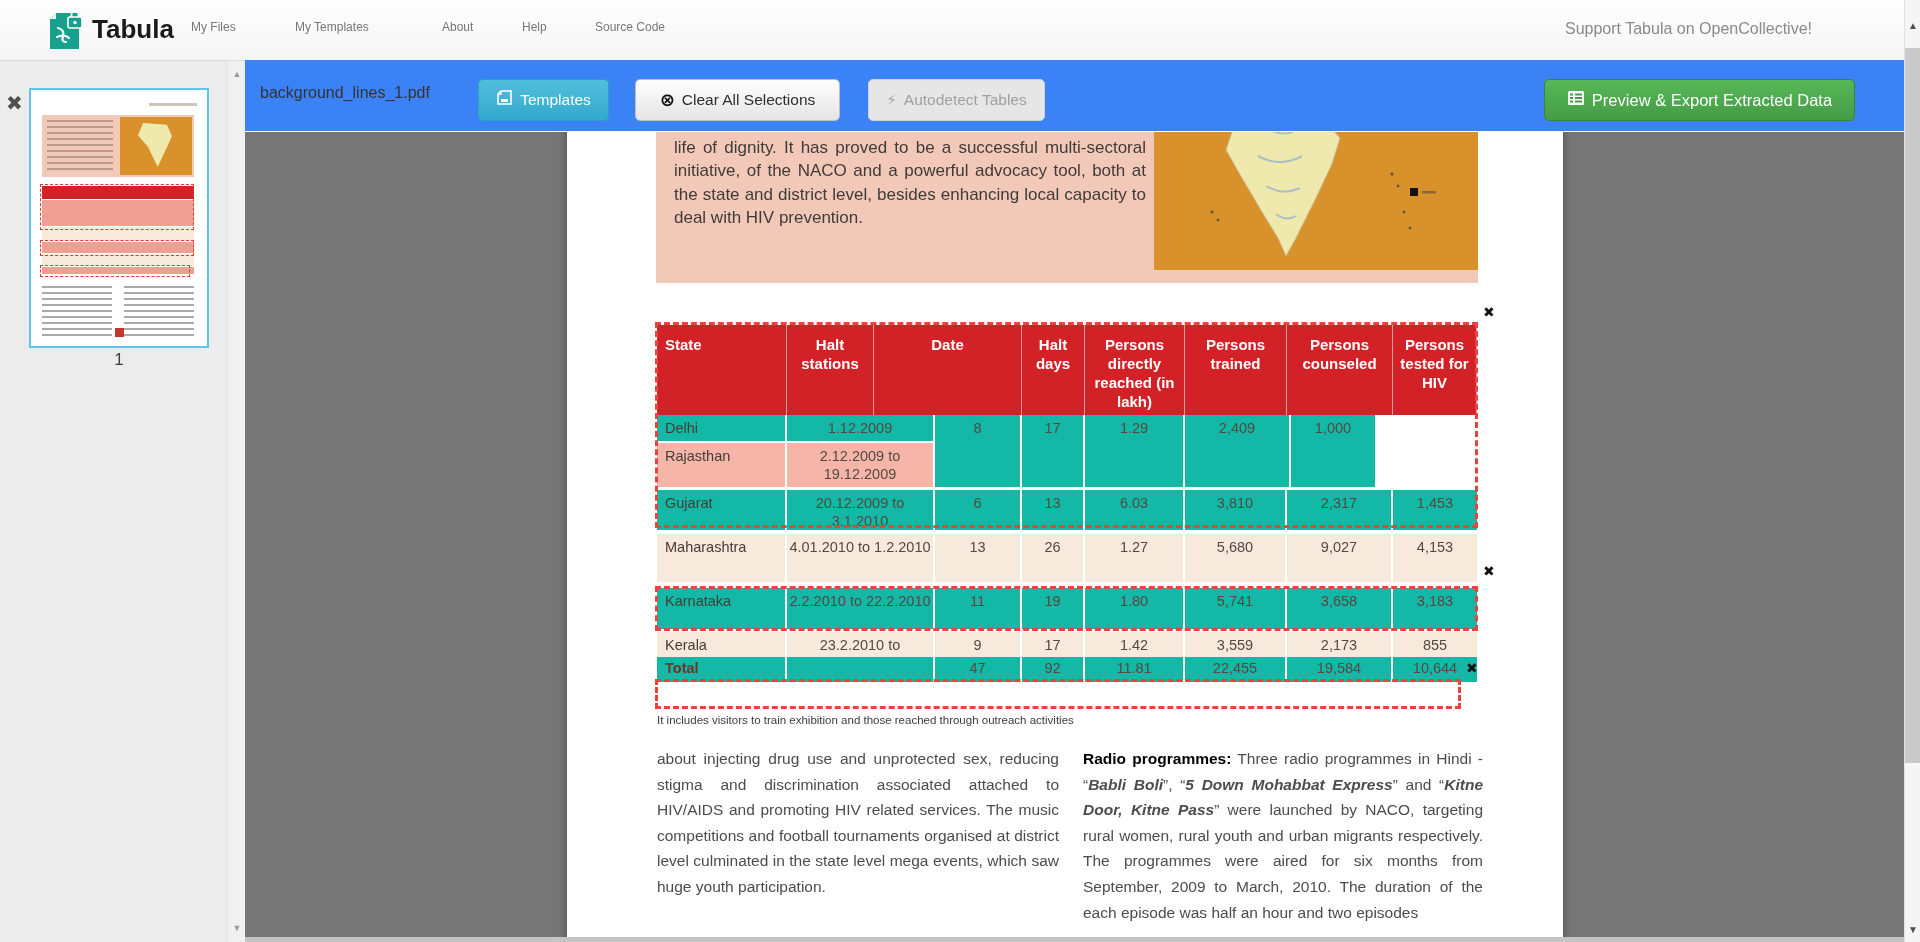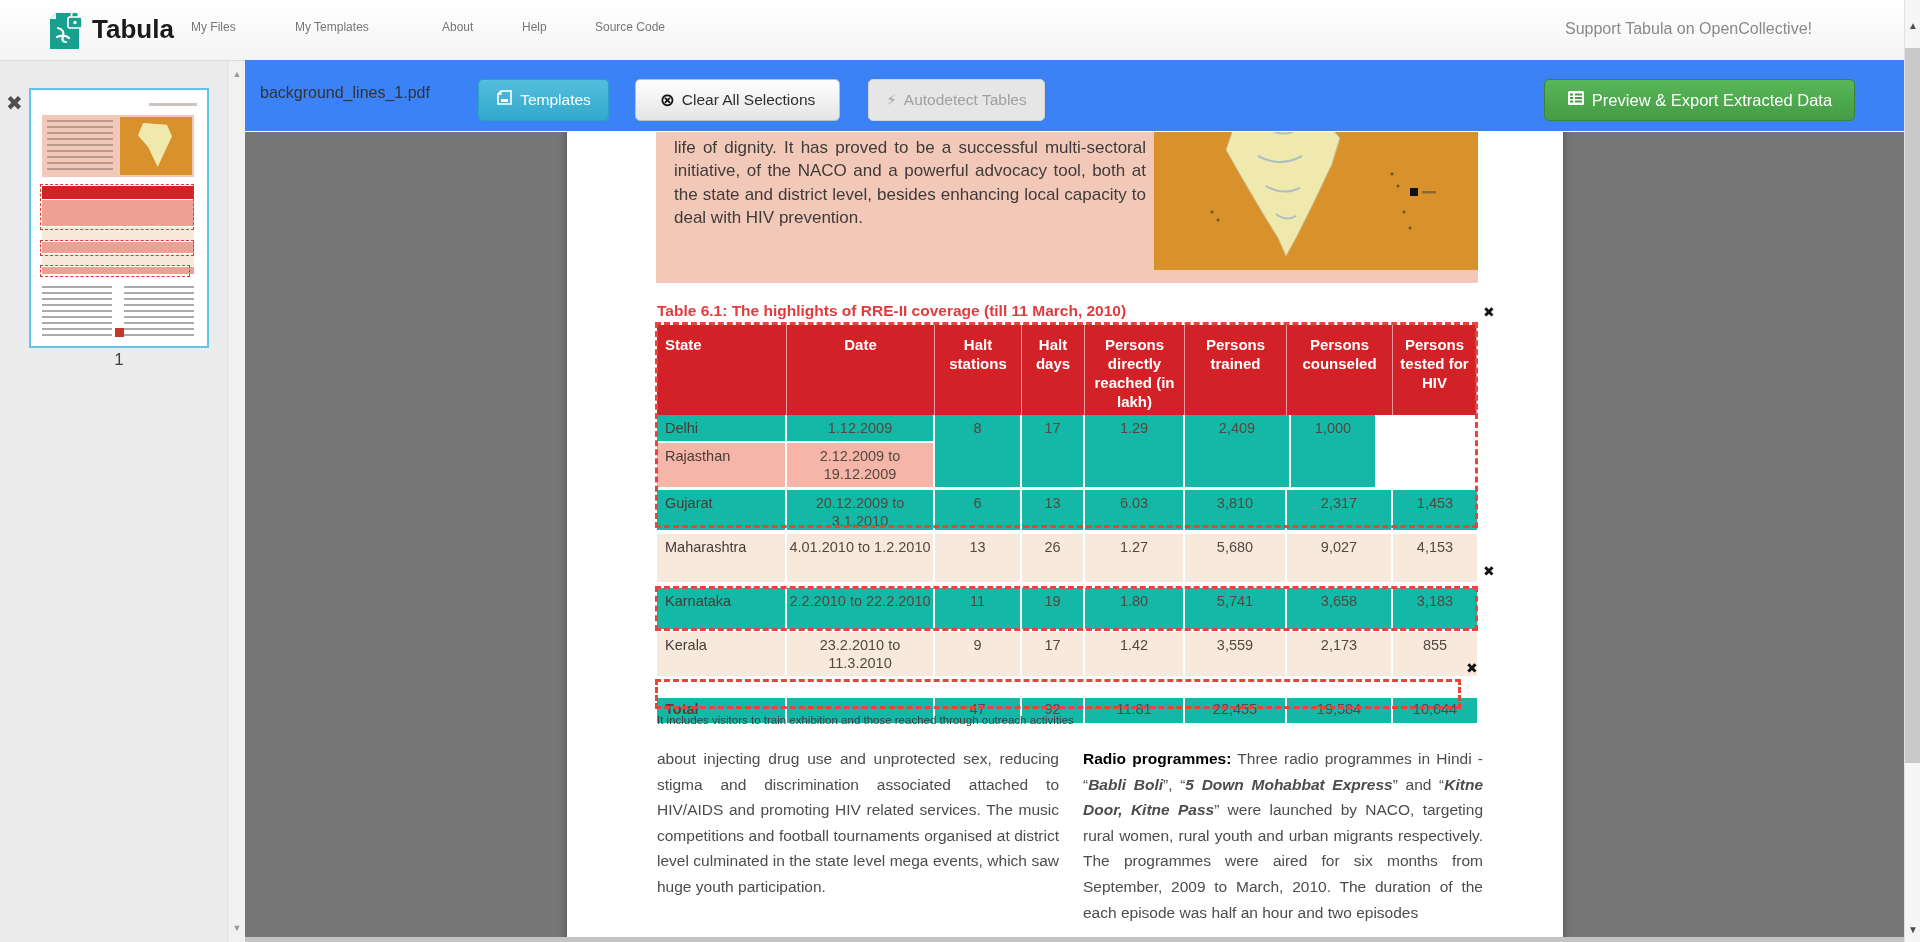"Table 6.1: The highlights of" div.abs { html: <div>Table 6.1: The highlights of RRE-II coverage (till 11 March, 2010)</div> -> none }
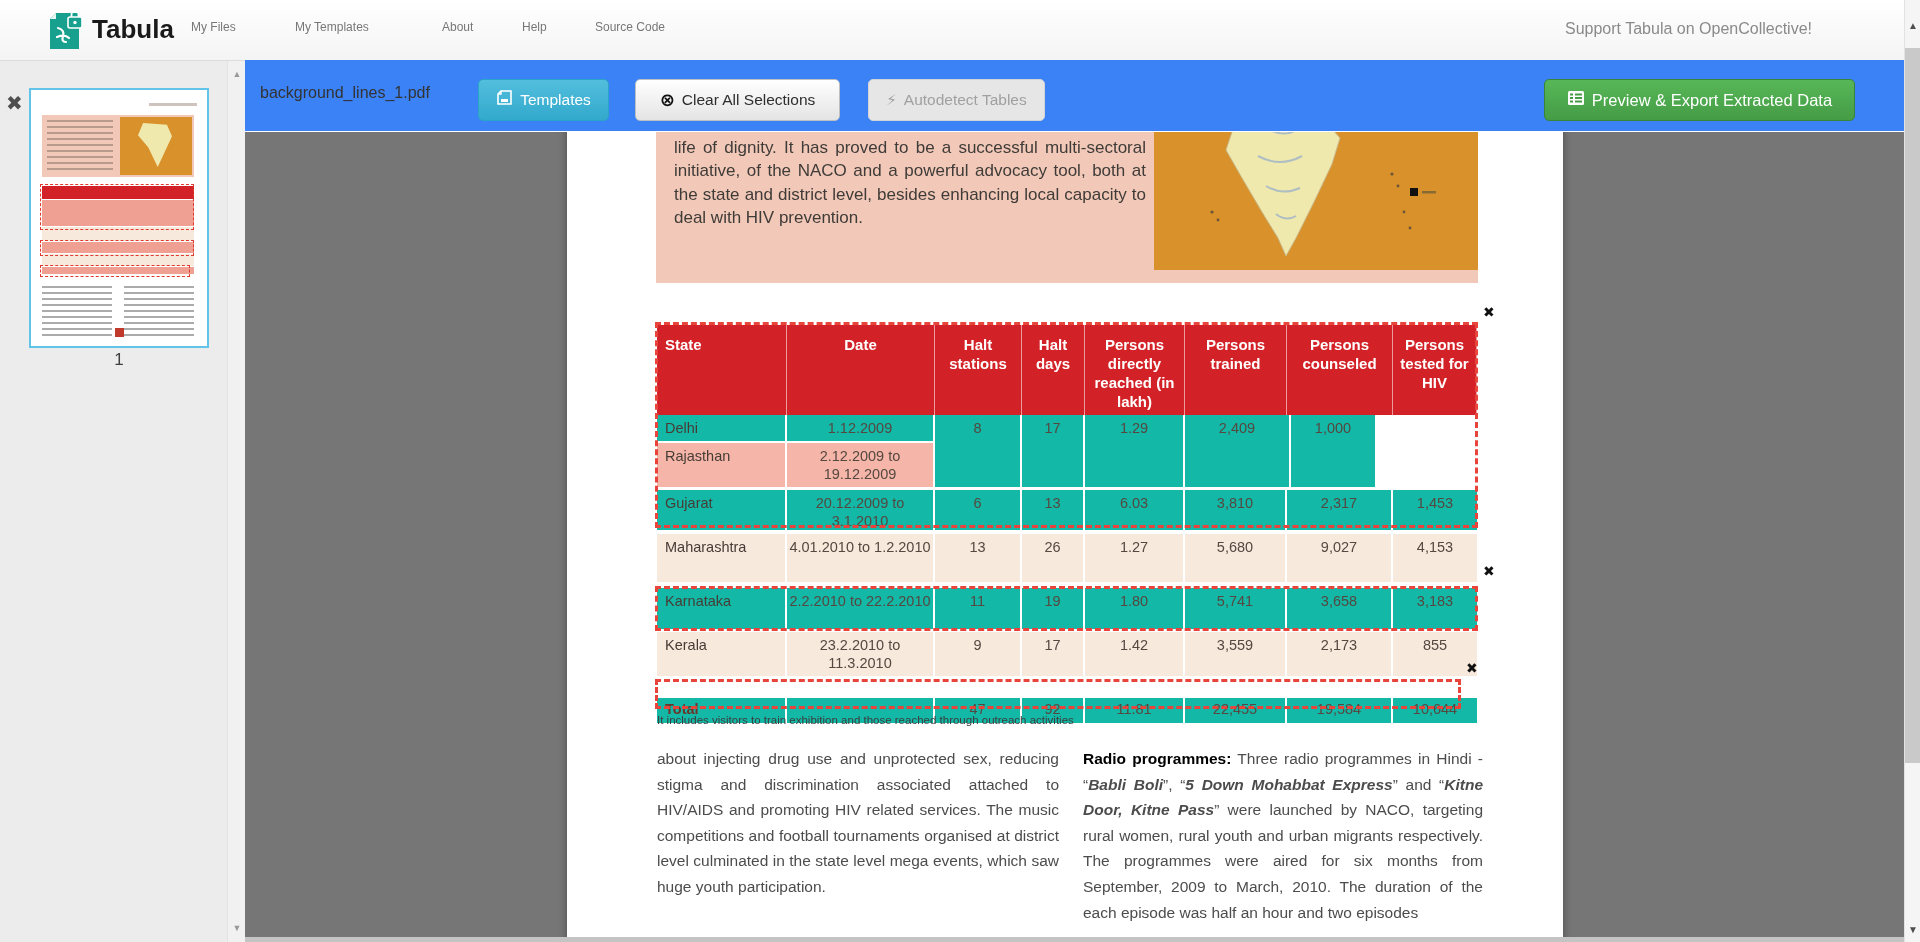"Date" div.c { order: before "Halt stations" -> after "Halt stations" }
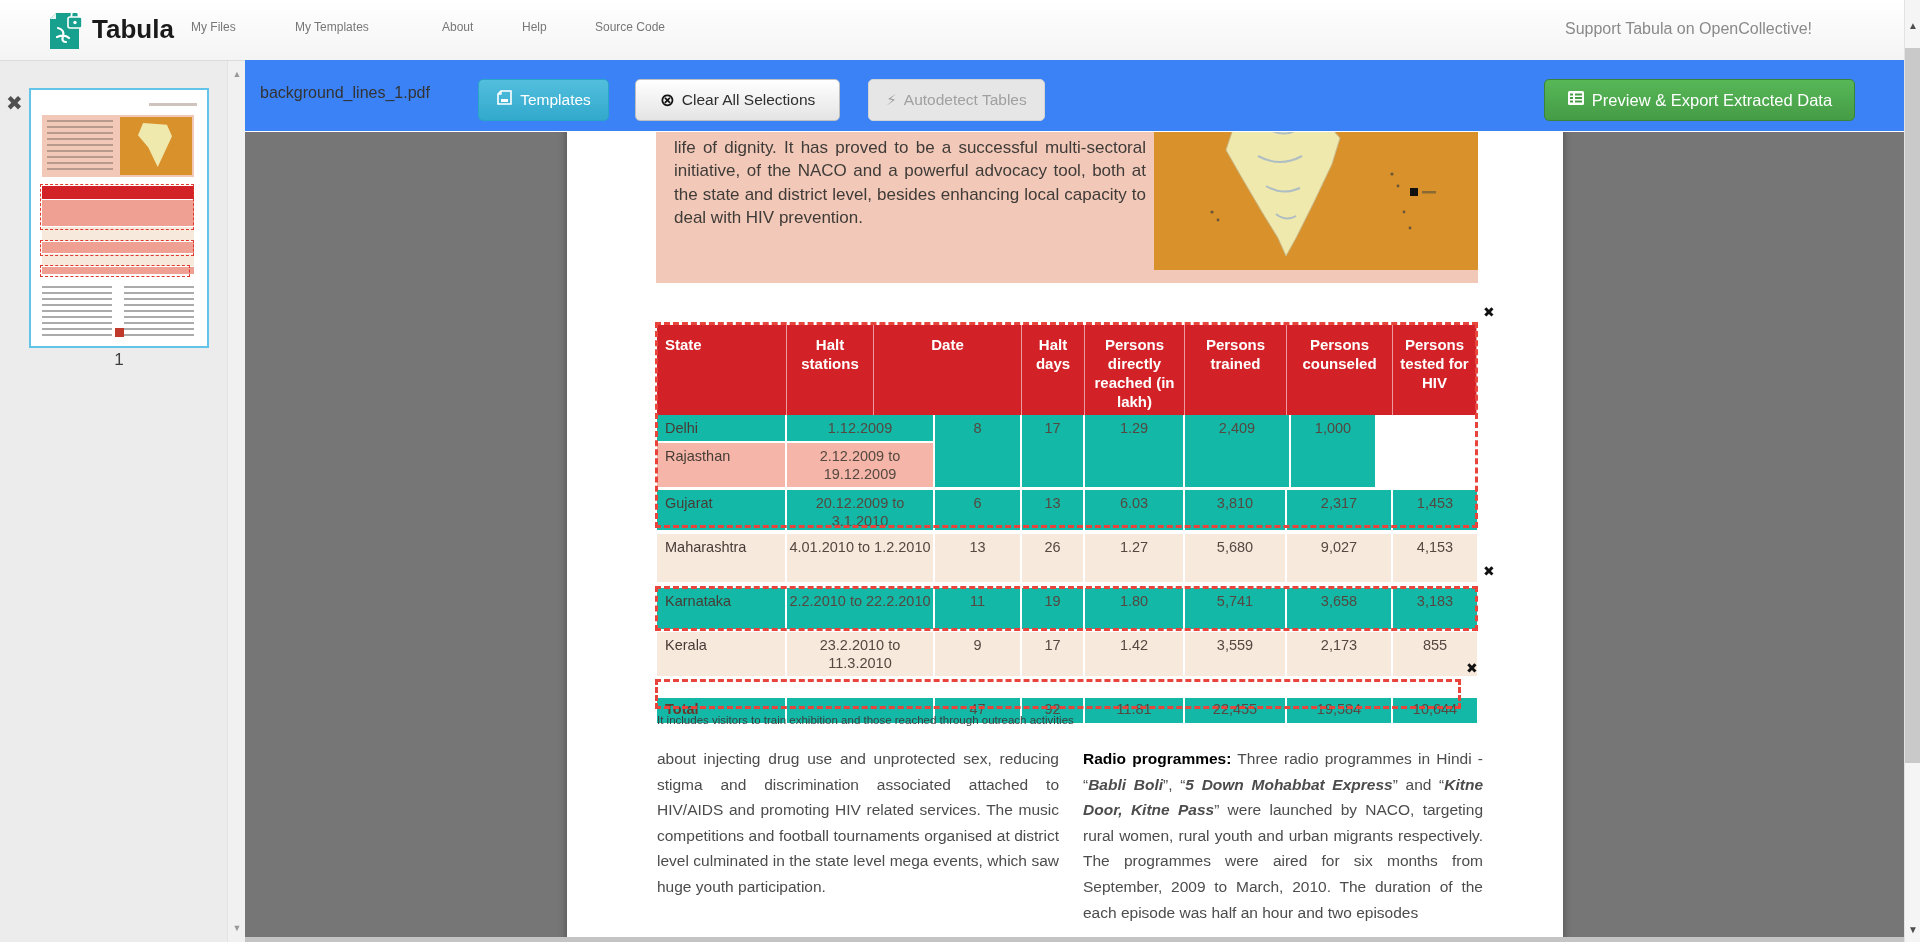"Total" div.trow { top: 590px -> 549px }
